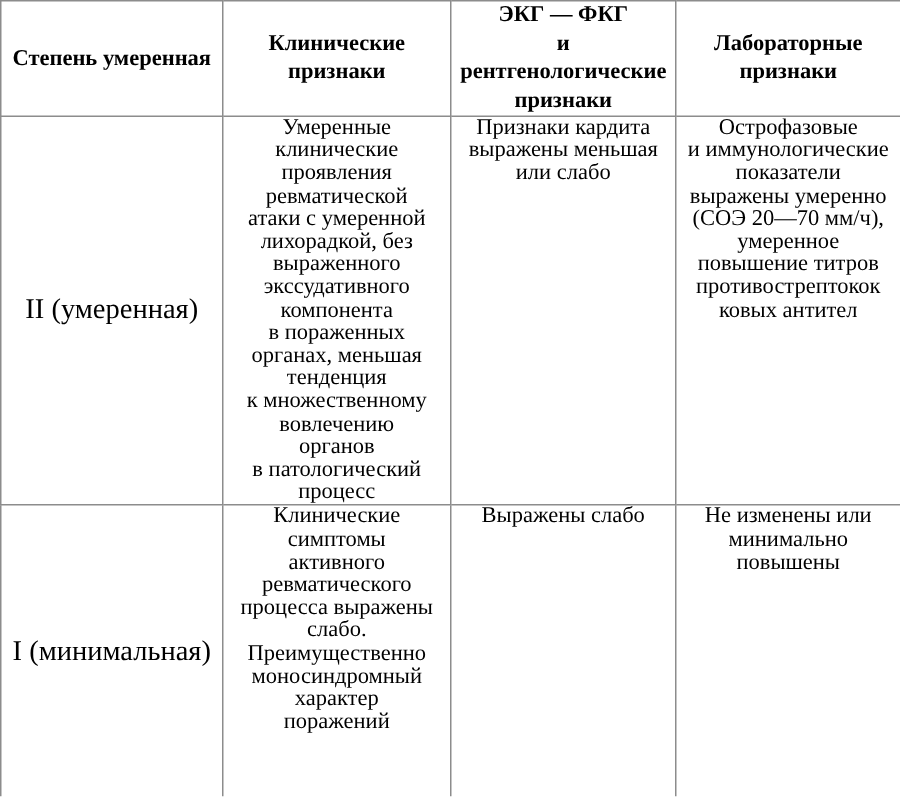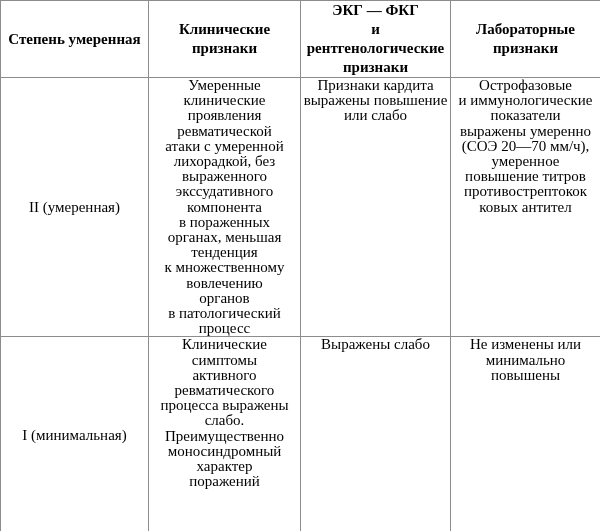"Признаки кардита" td.cell-body { text: повышение -> меньшая }
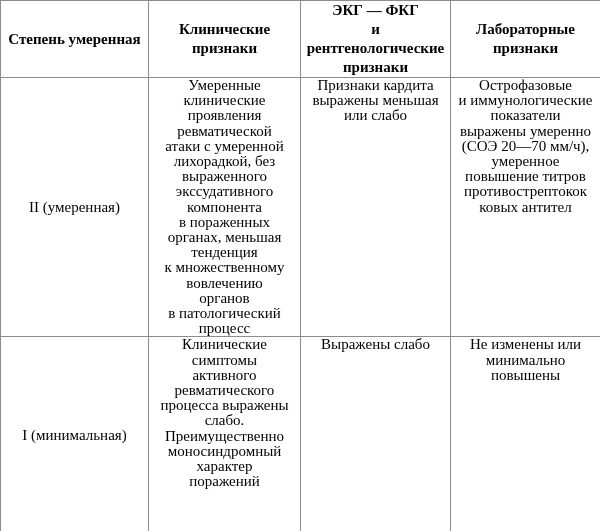"II (умеренная)" td.cell-activity { font-size: 15px -> 19px }
